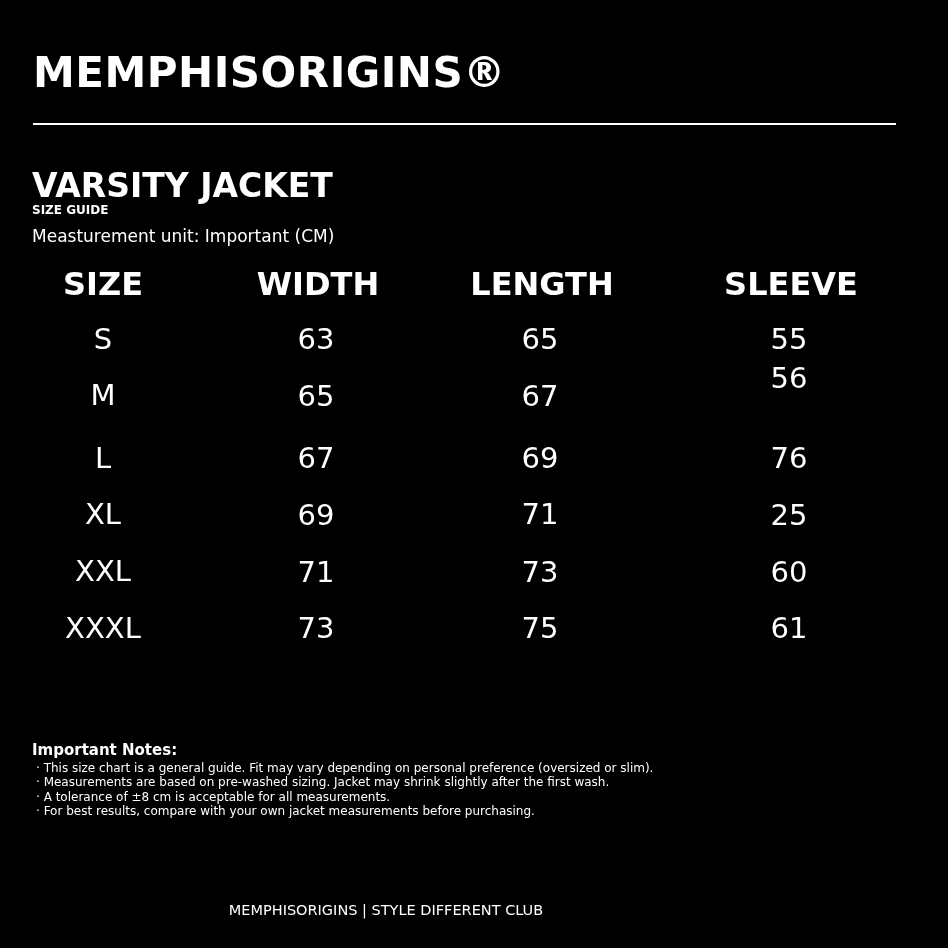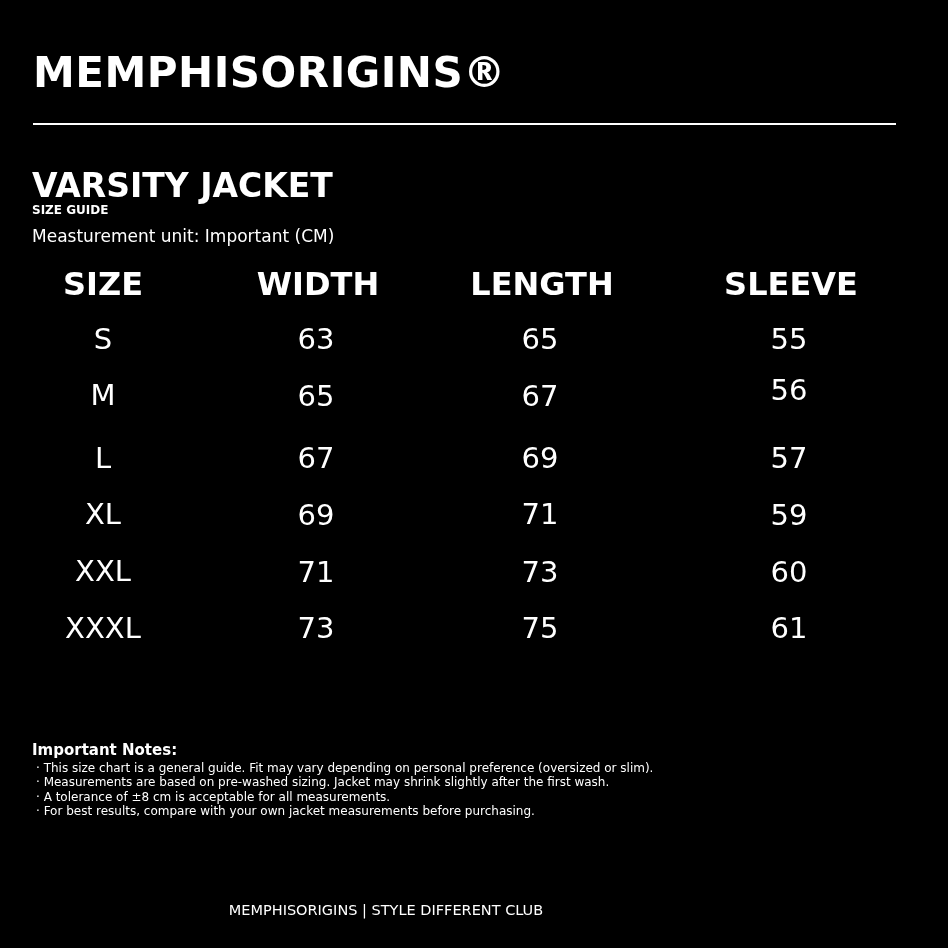"56" div.col { top: 373px -> 361px }
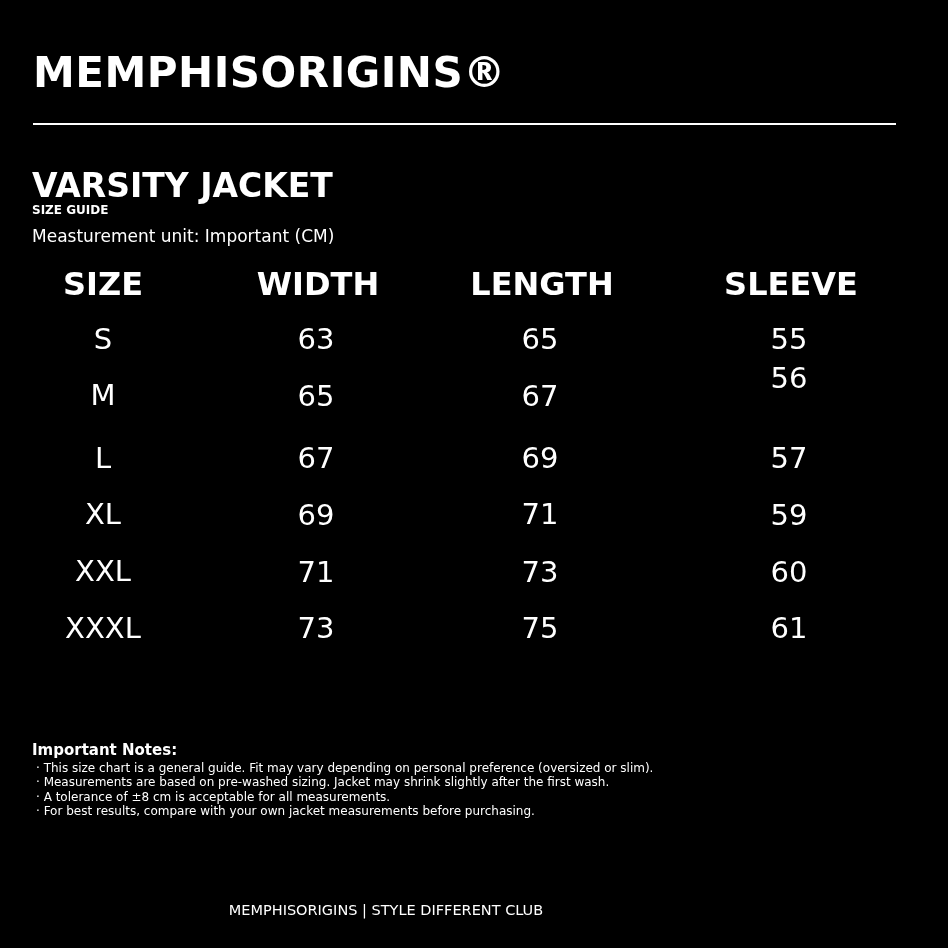"57" div.col { text: 57 -> 76 }
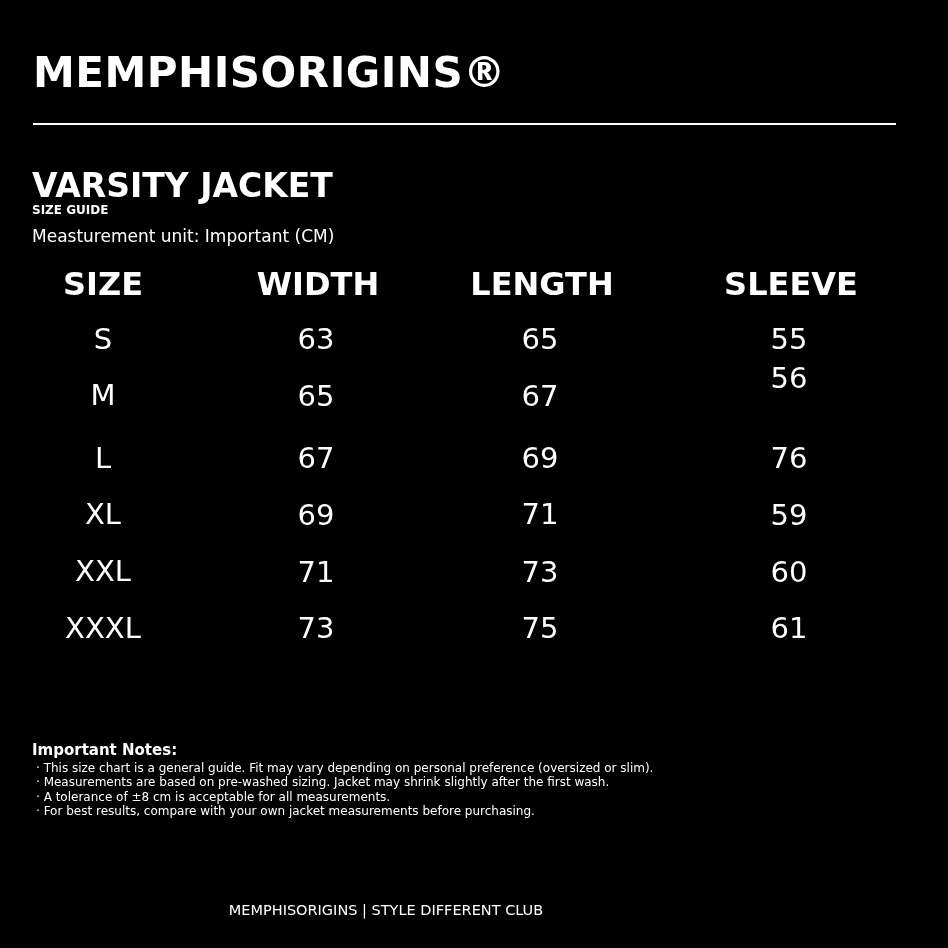"59" div.col { text: 59 -> 25 }
